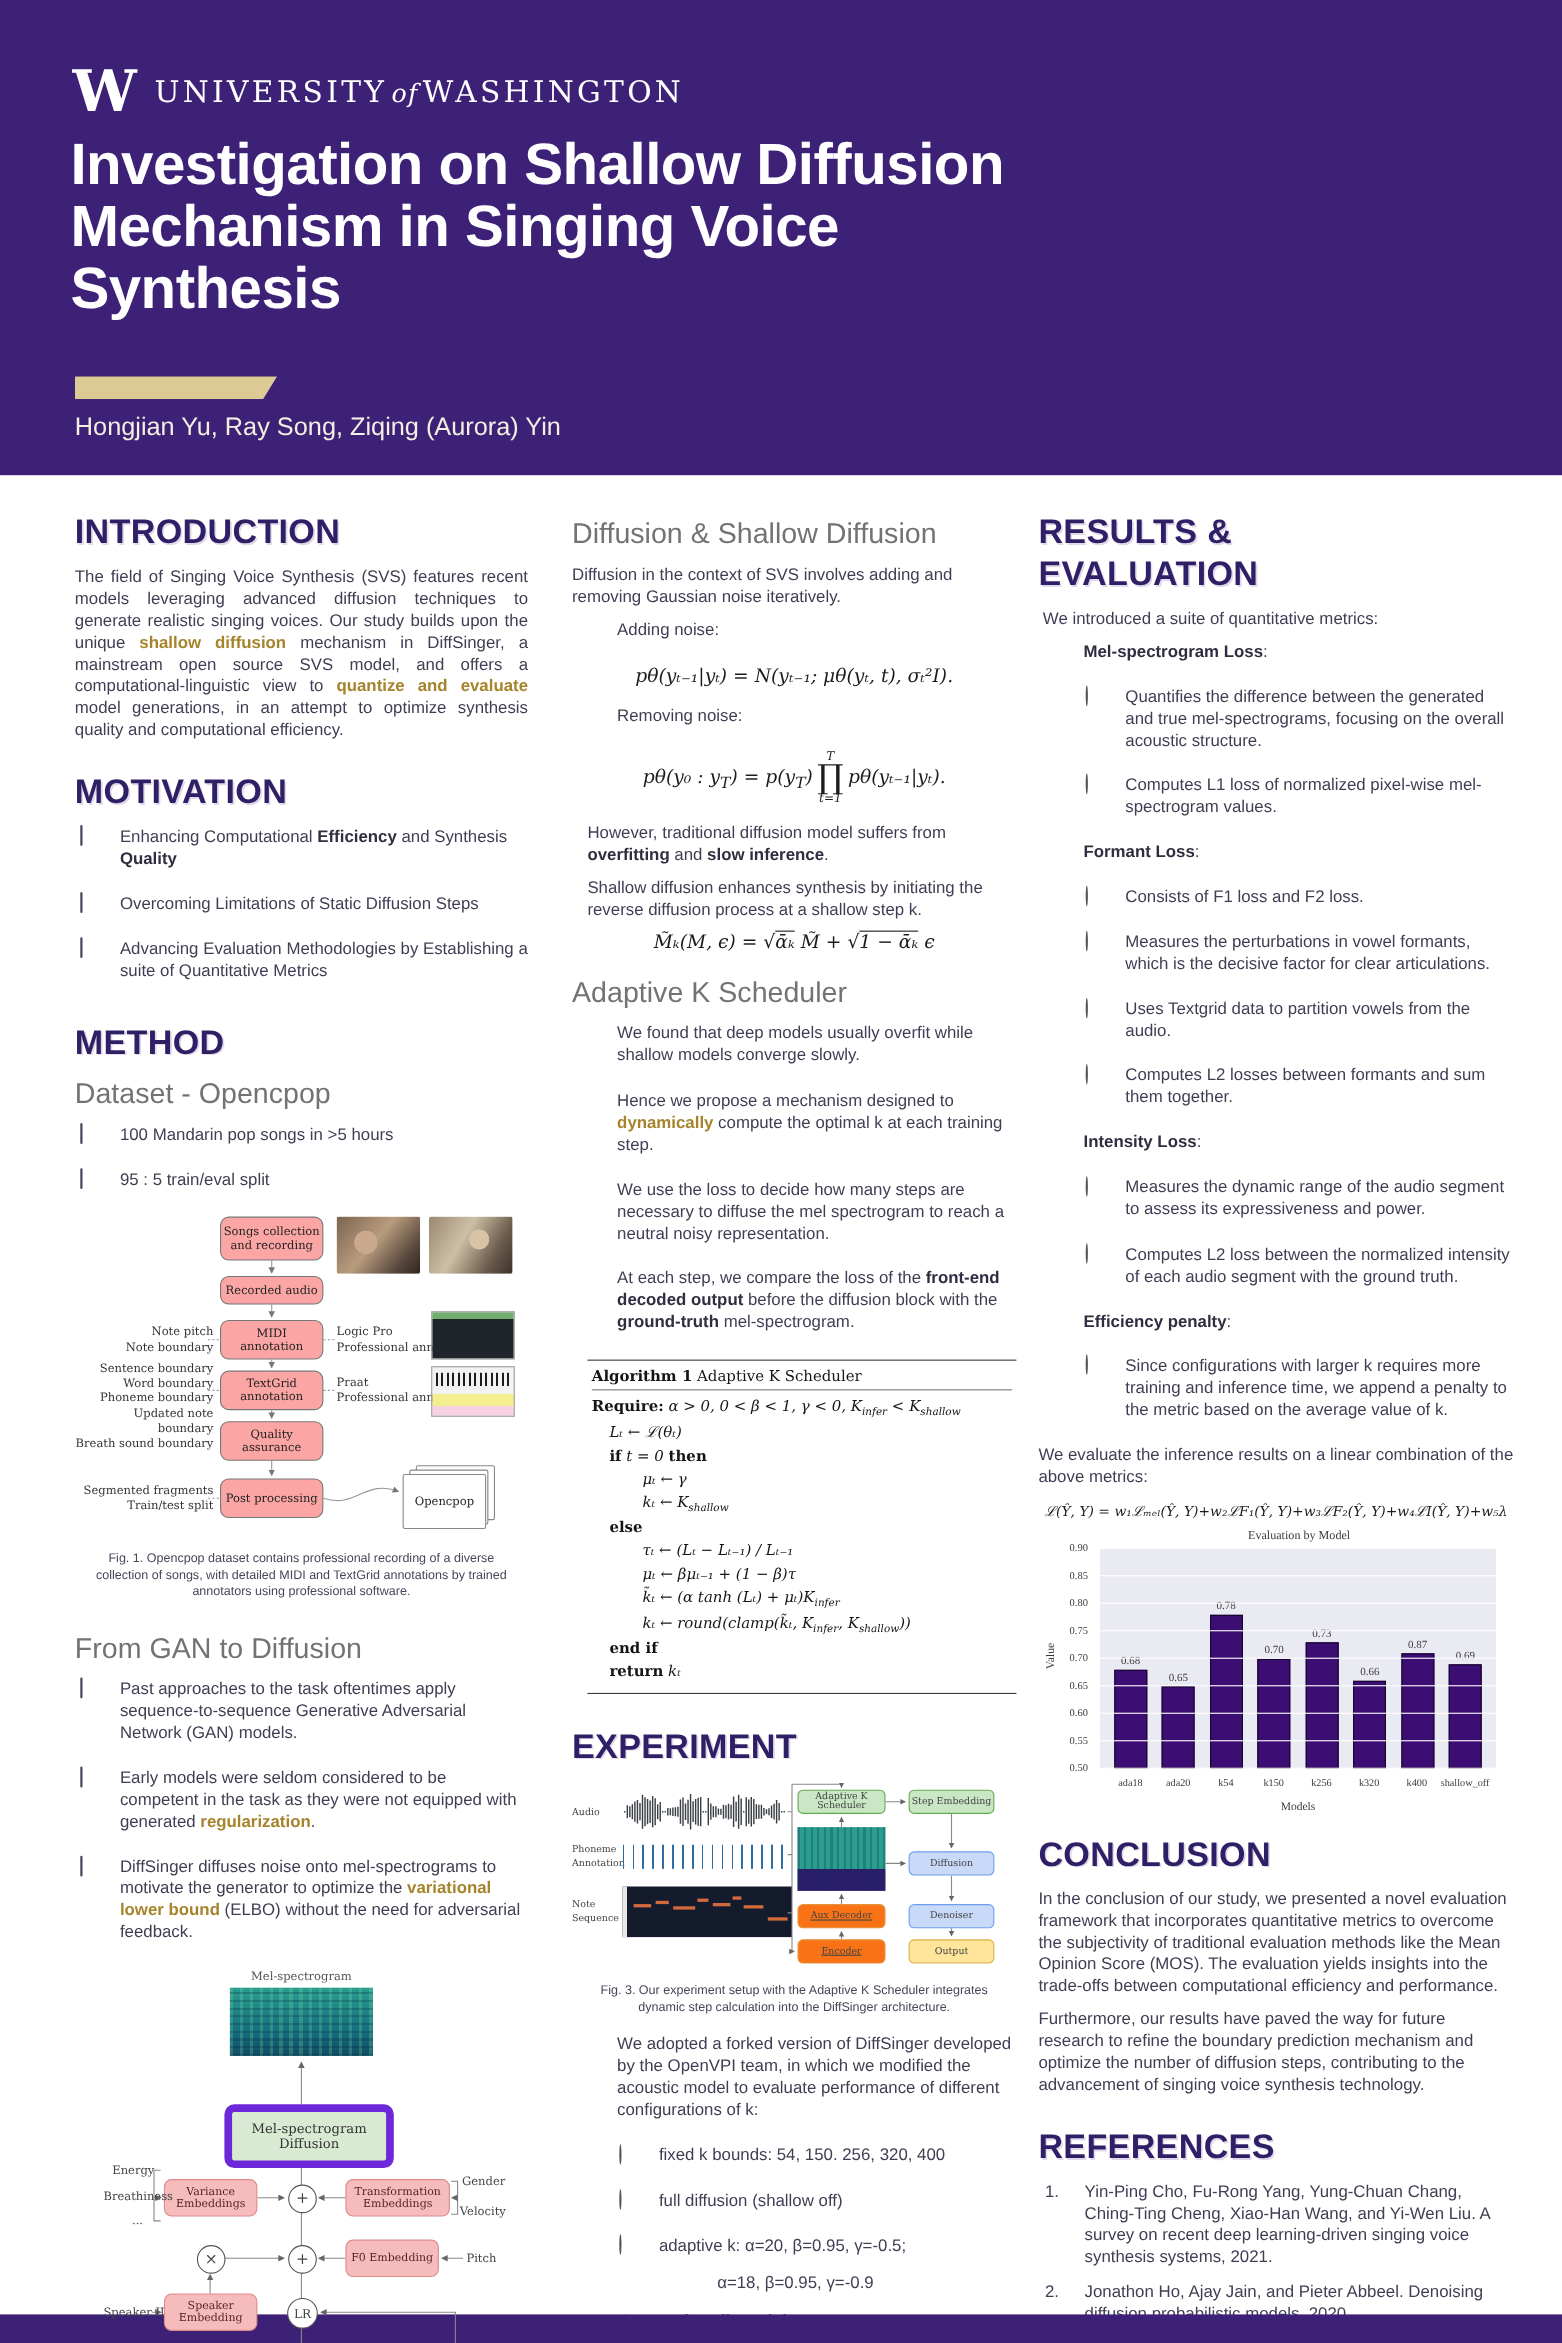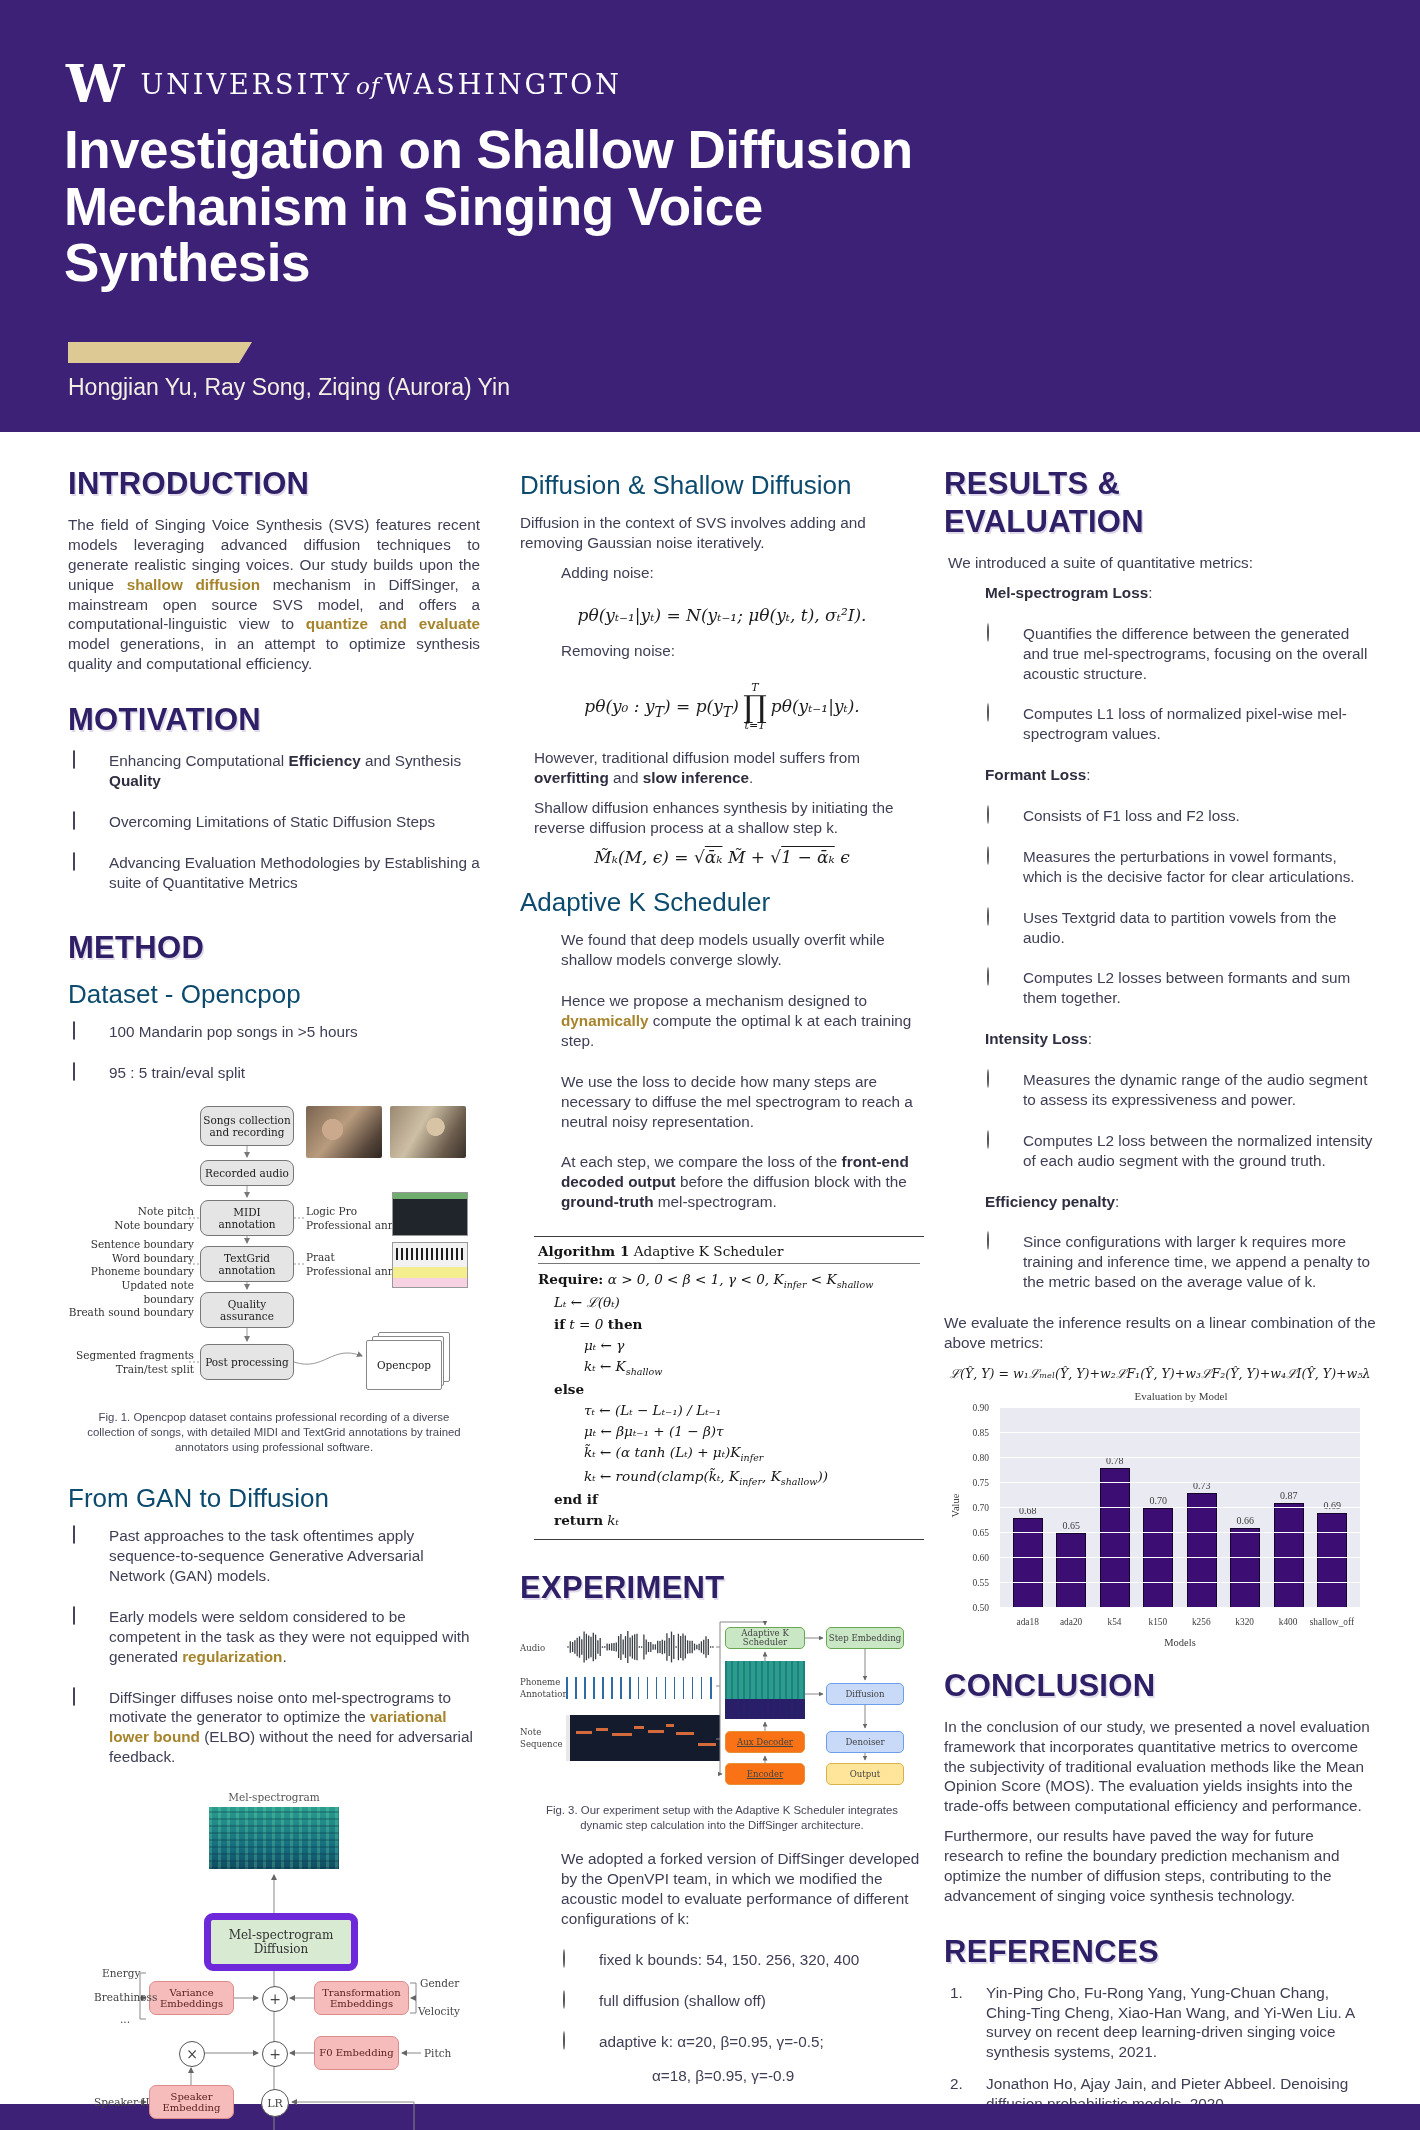"Diffusion & Shallow Diffusion" .h-sub { color: #0c4a6e -> #737373 }
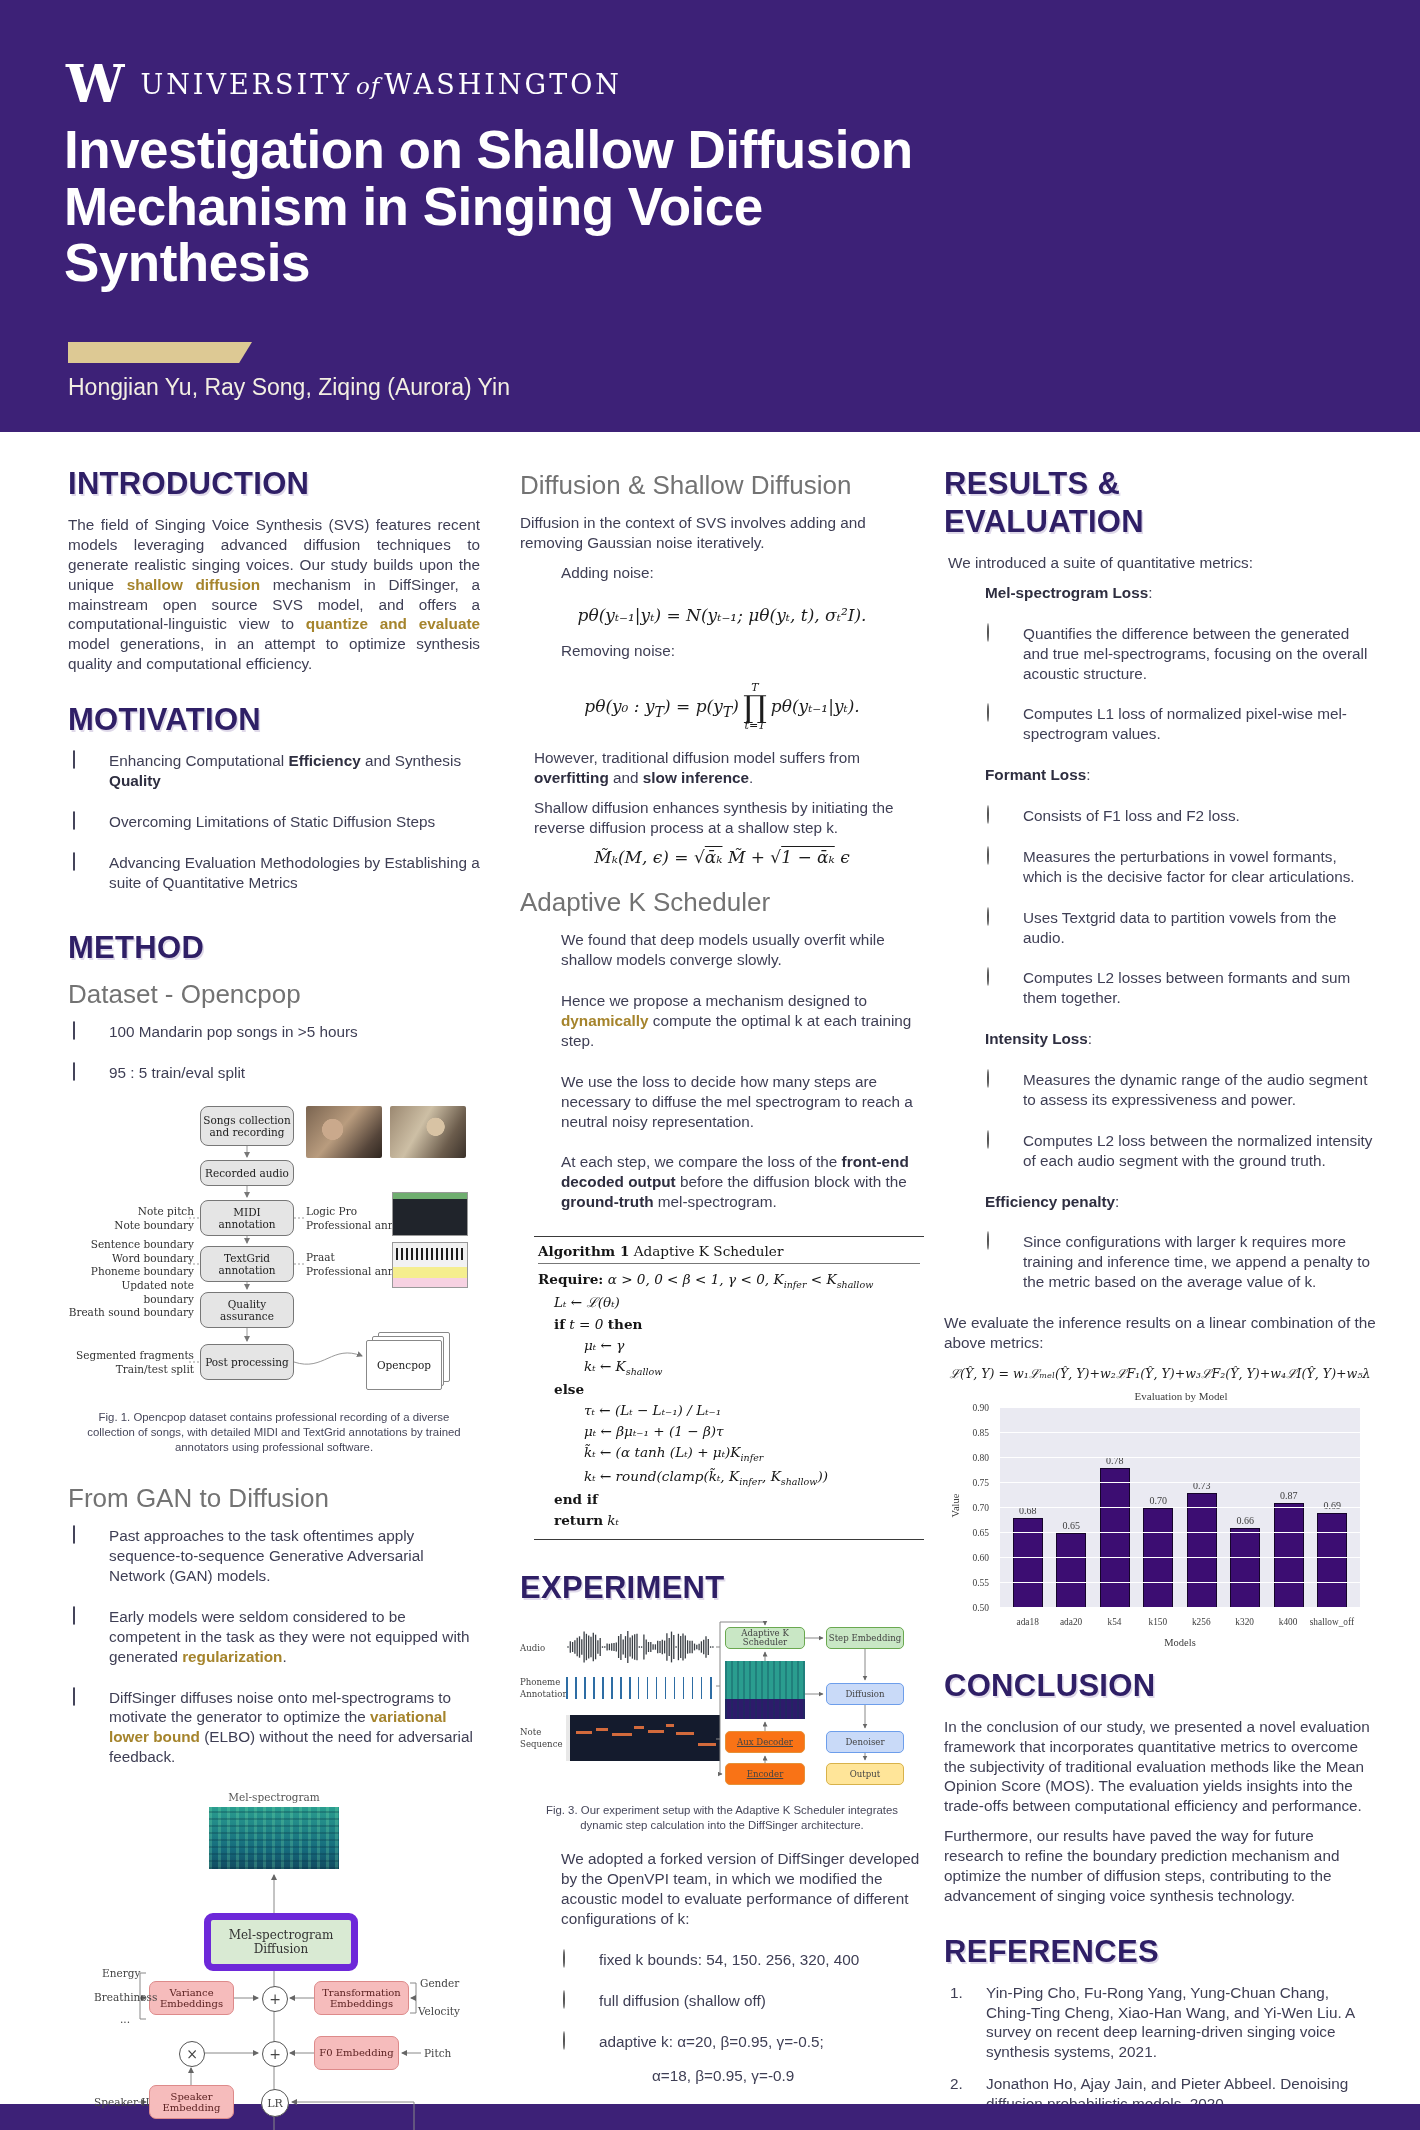"Songs collection and recording" .fig1 .fbox { background: #e5e5e5 -> #fca5a5 }
